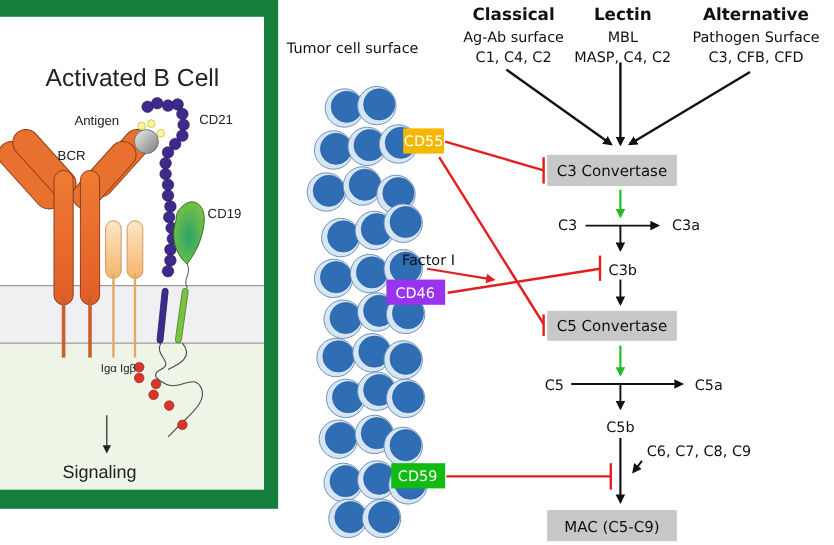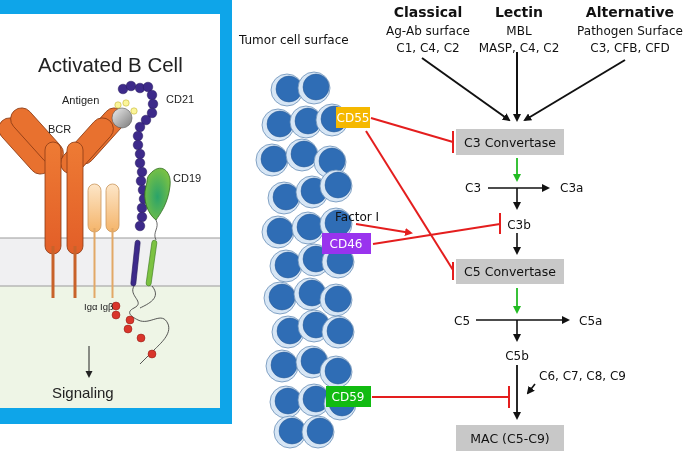"Activated B Cell" #bcell-panel { background: #0ea5e9 -> #15803d }
